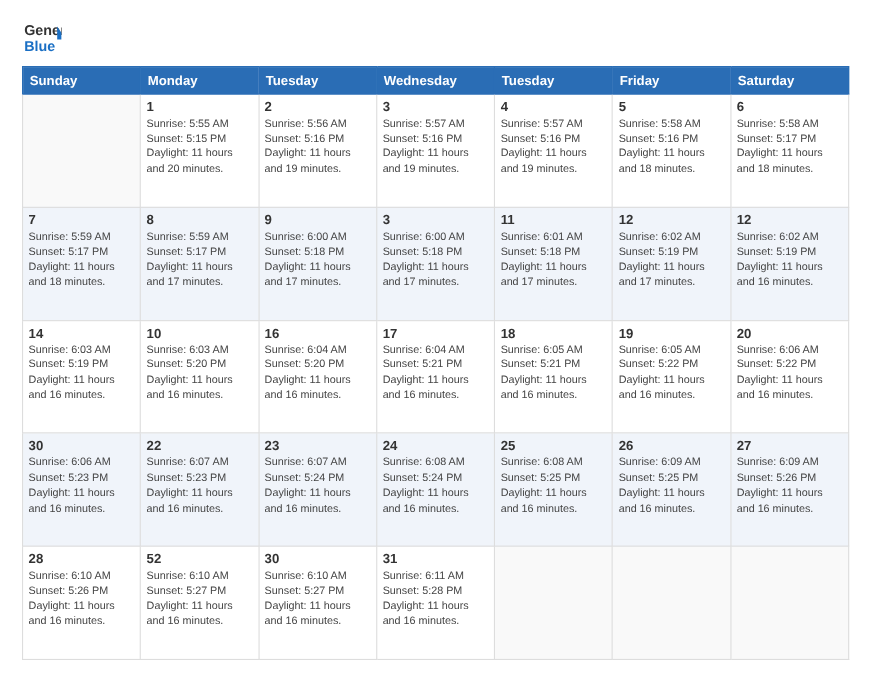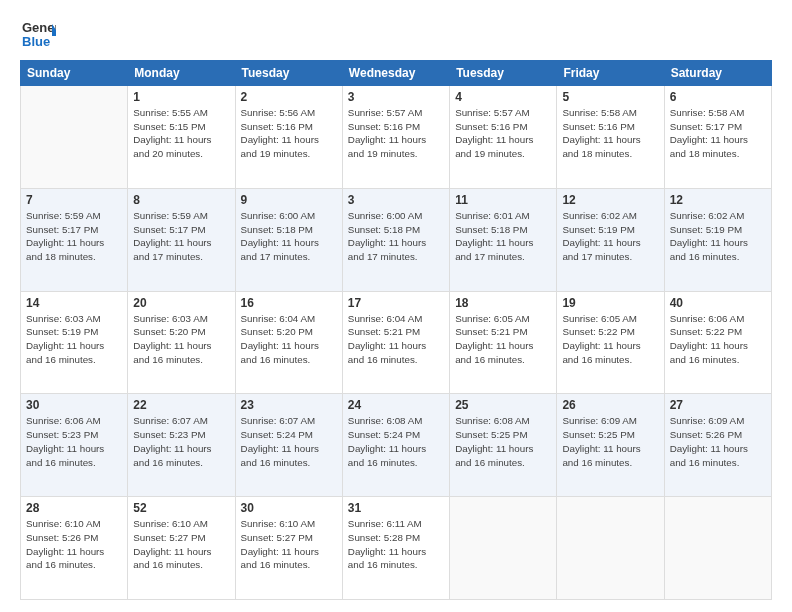"20" span.day-num { text: 20 -> 10 }
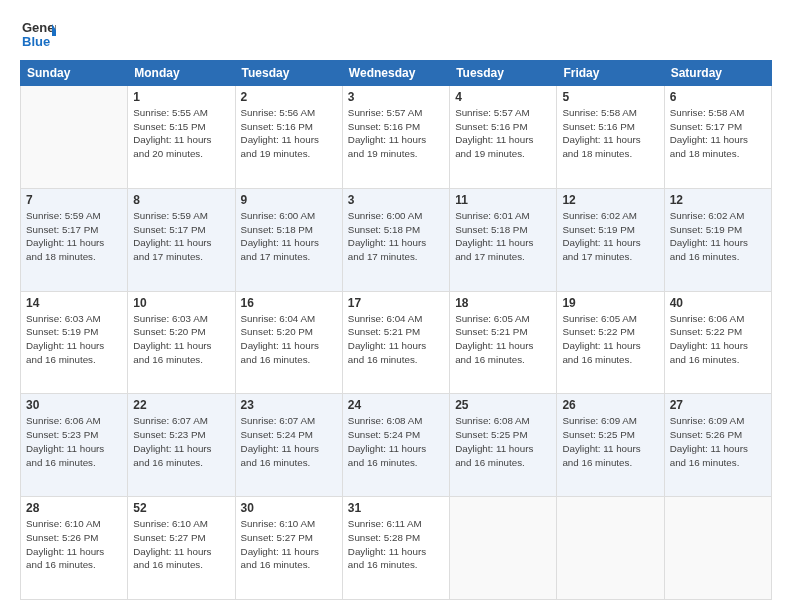"40" span.day-num { text: 40 -> 20 }
